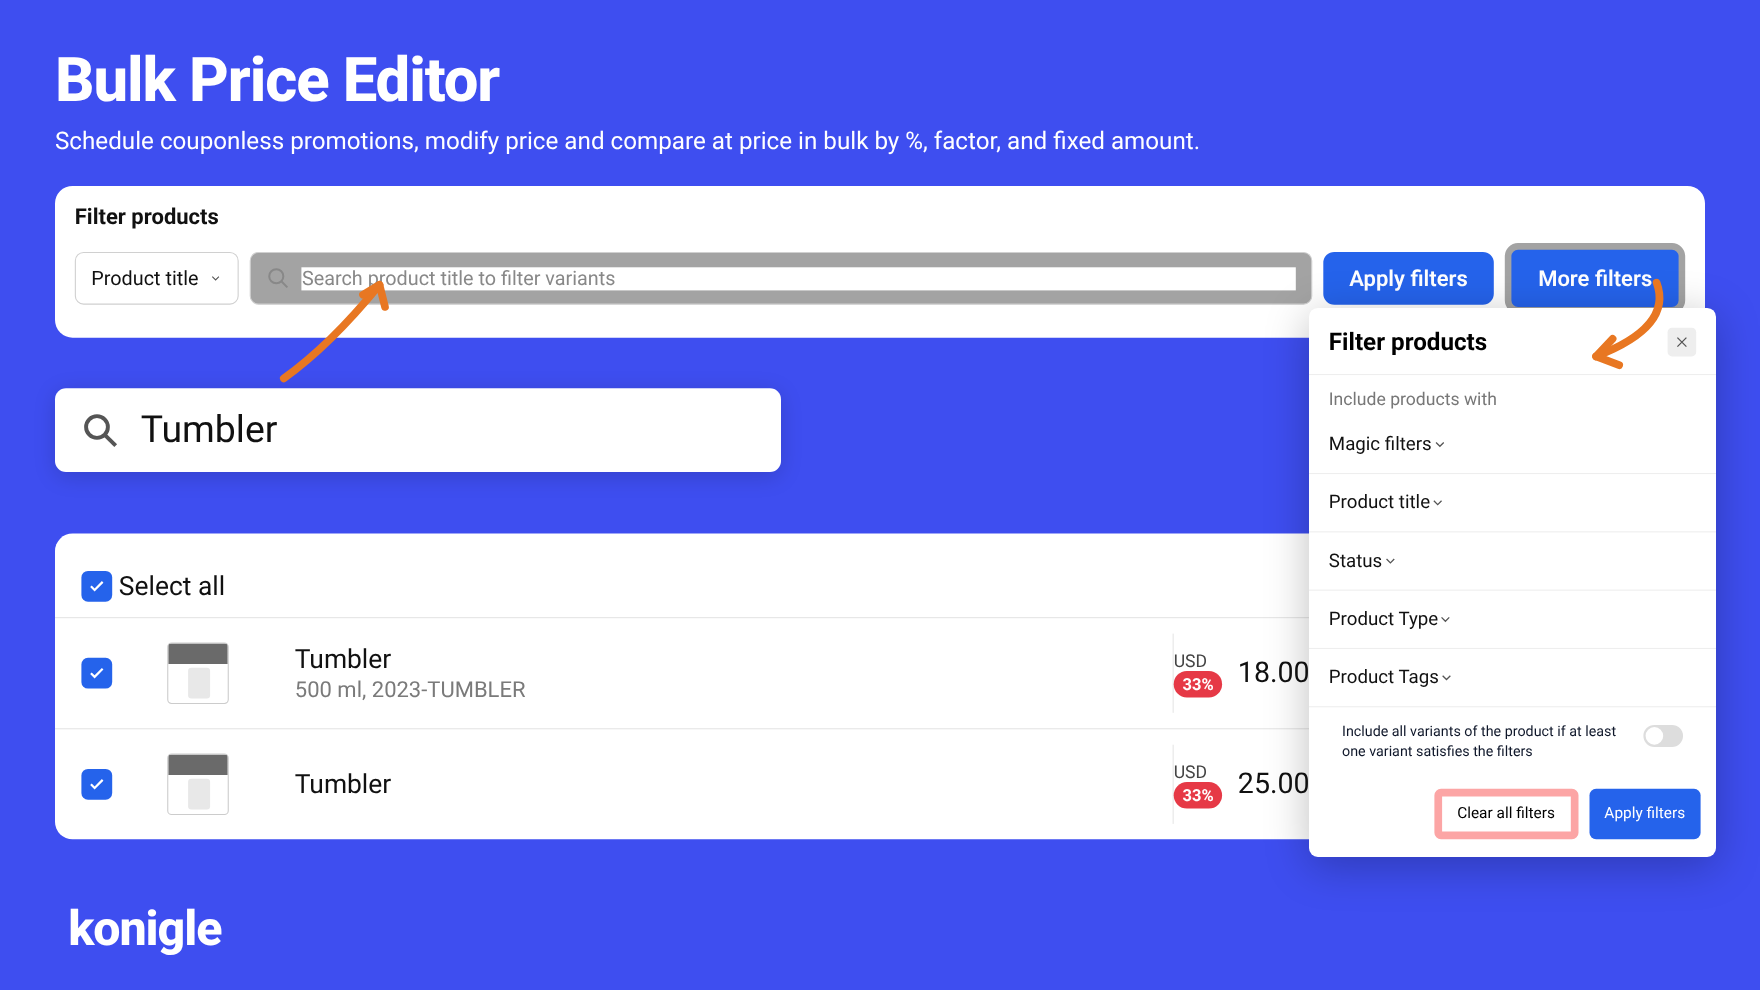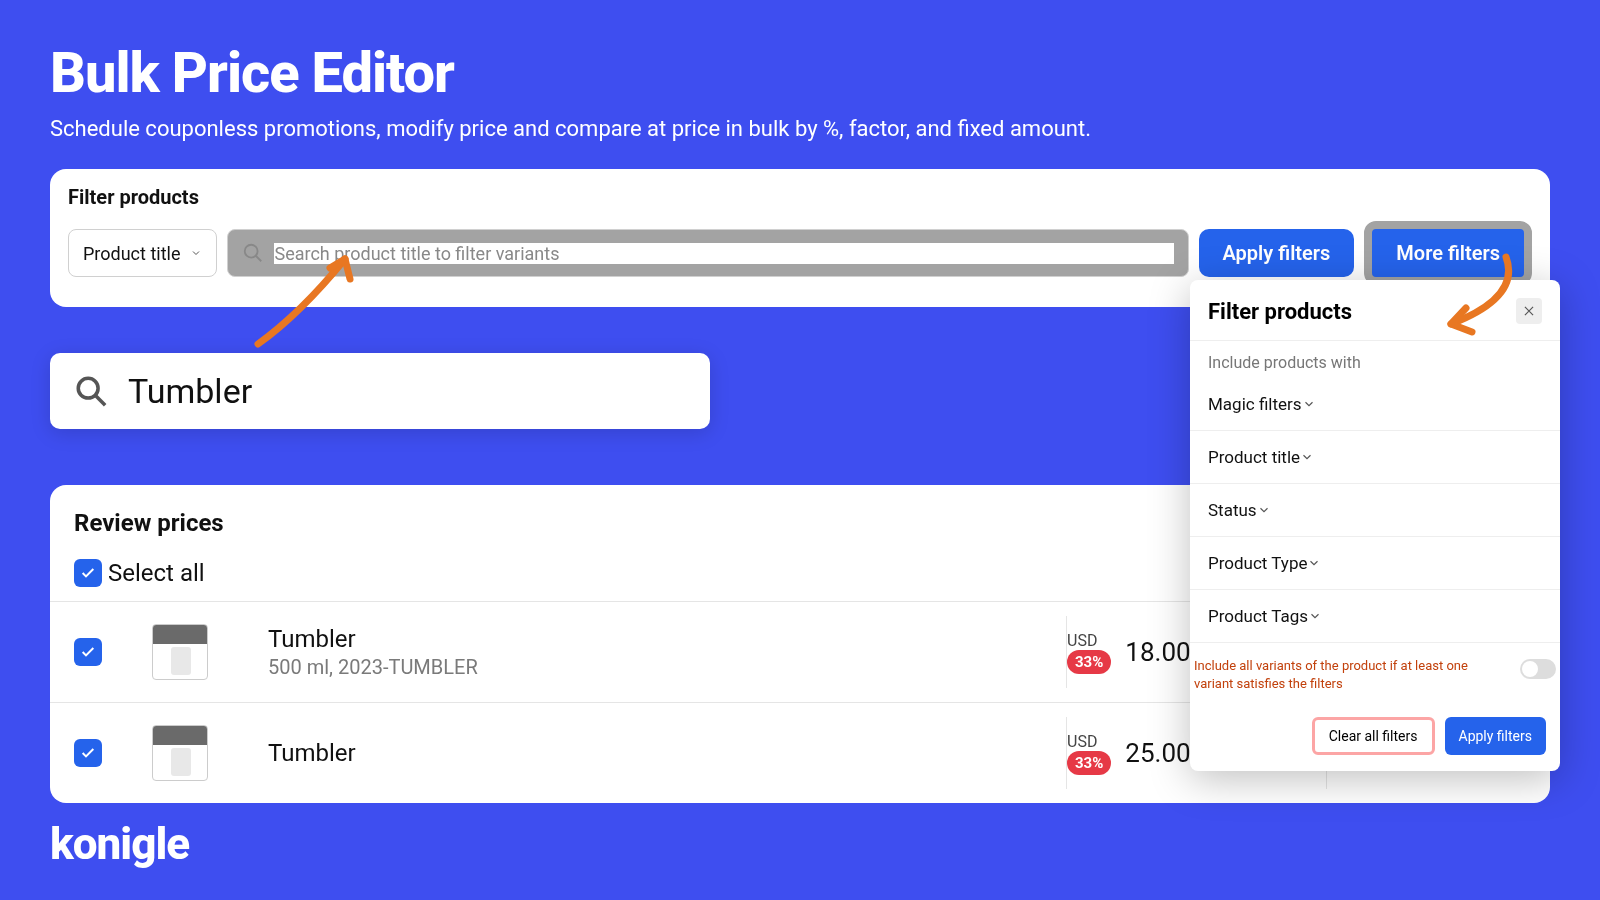"More filters" .btn-outline-highlight { border: 8px solid #a3a3a3 -> 6px solid #a3a3a3 }
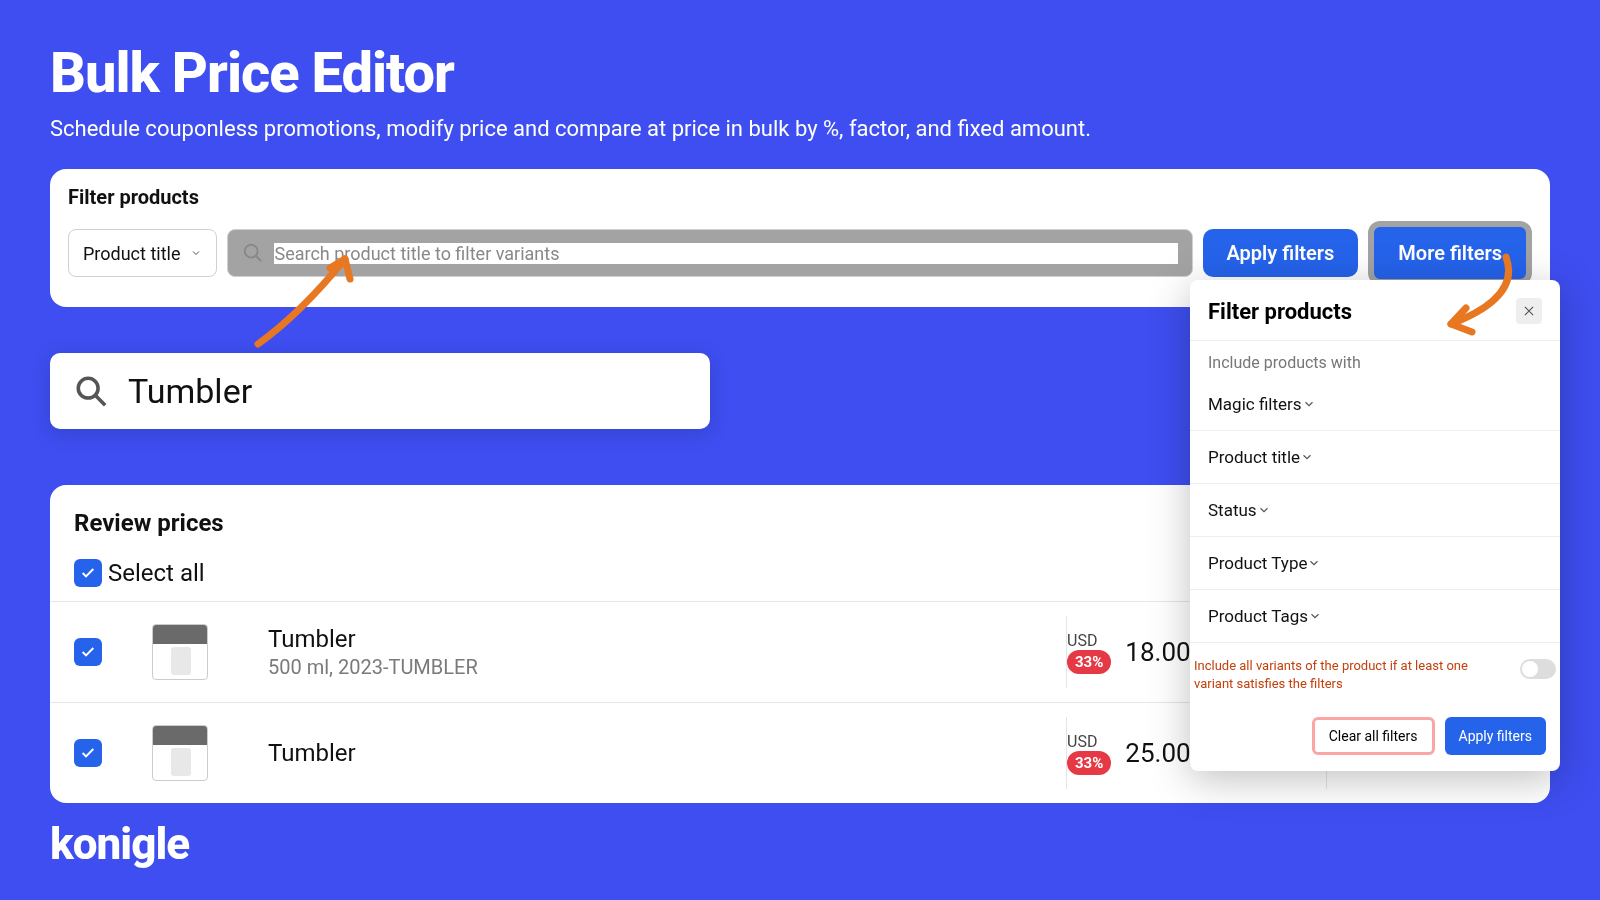"Review prices" div.card-label { html: <div>Review prices</div> -> none }
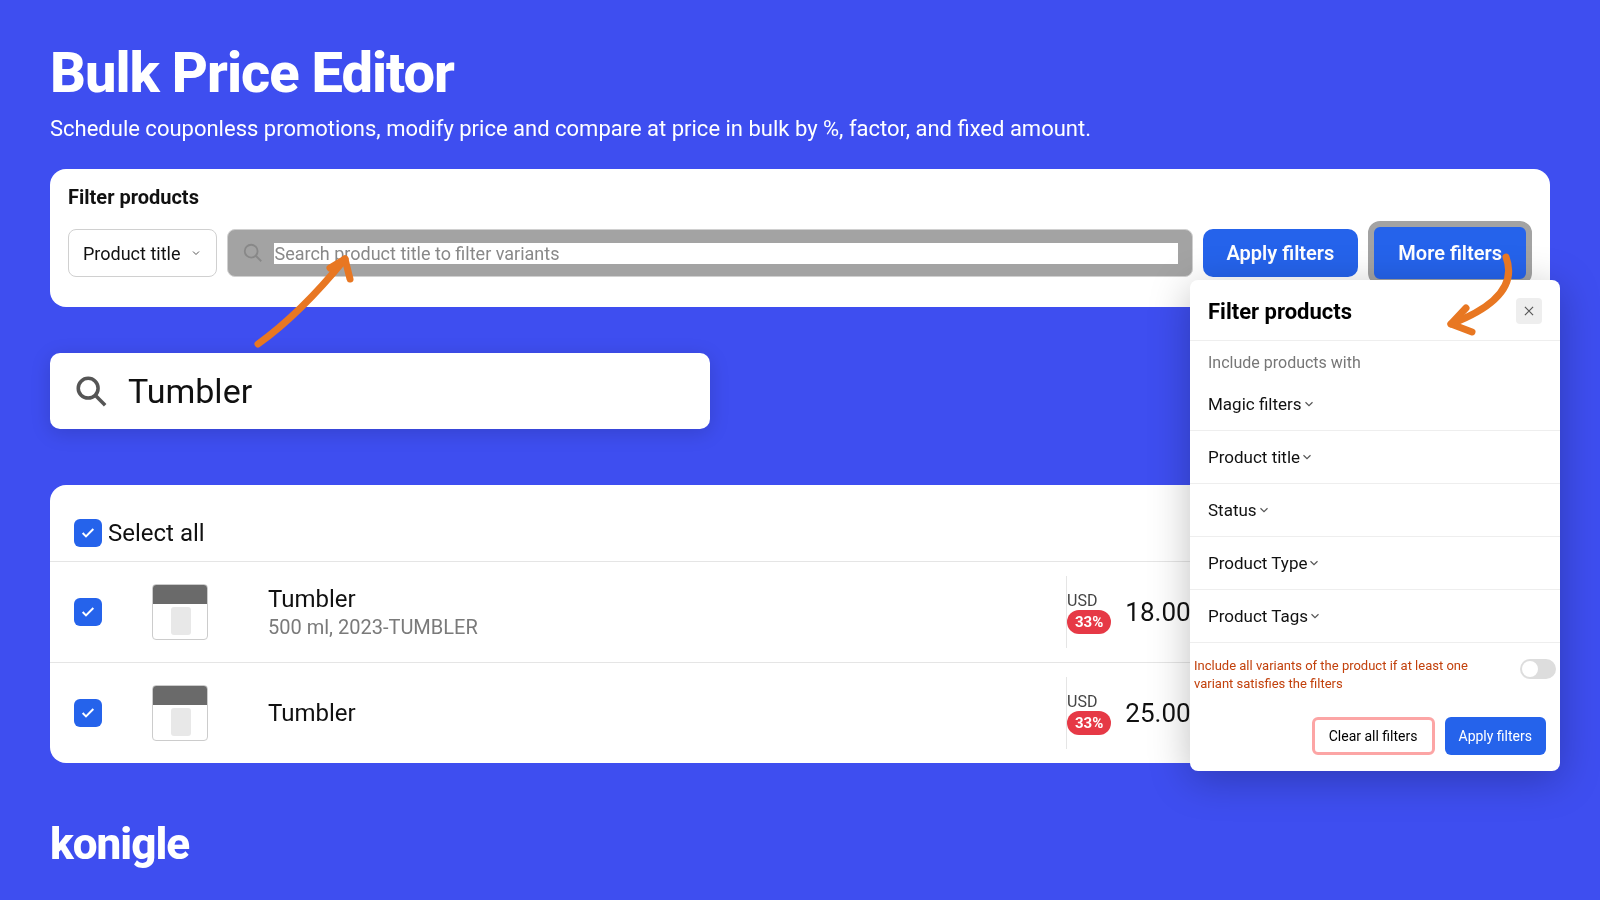"Include all variants of the" .toggle-row { color: #c2410c -> #0f172a; padding: 14px 4px -> 14px 30px }
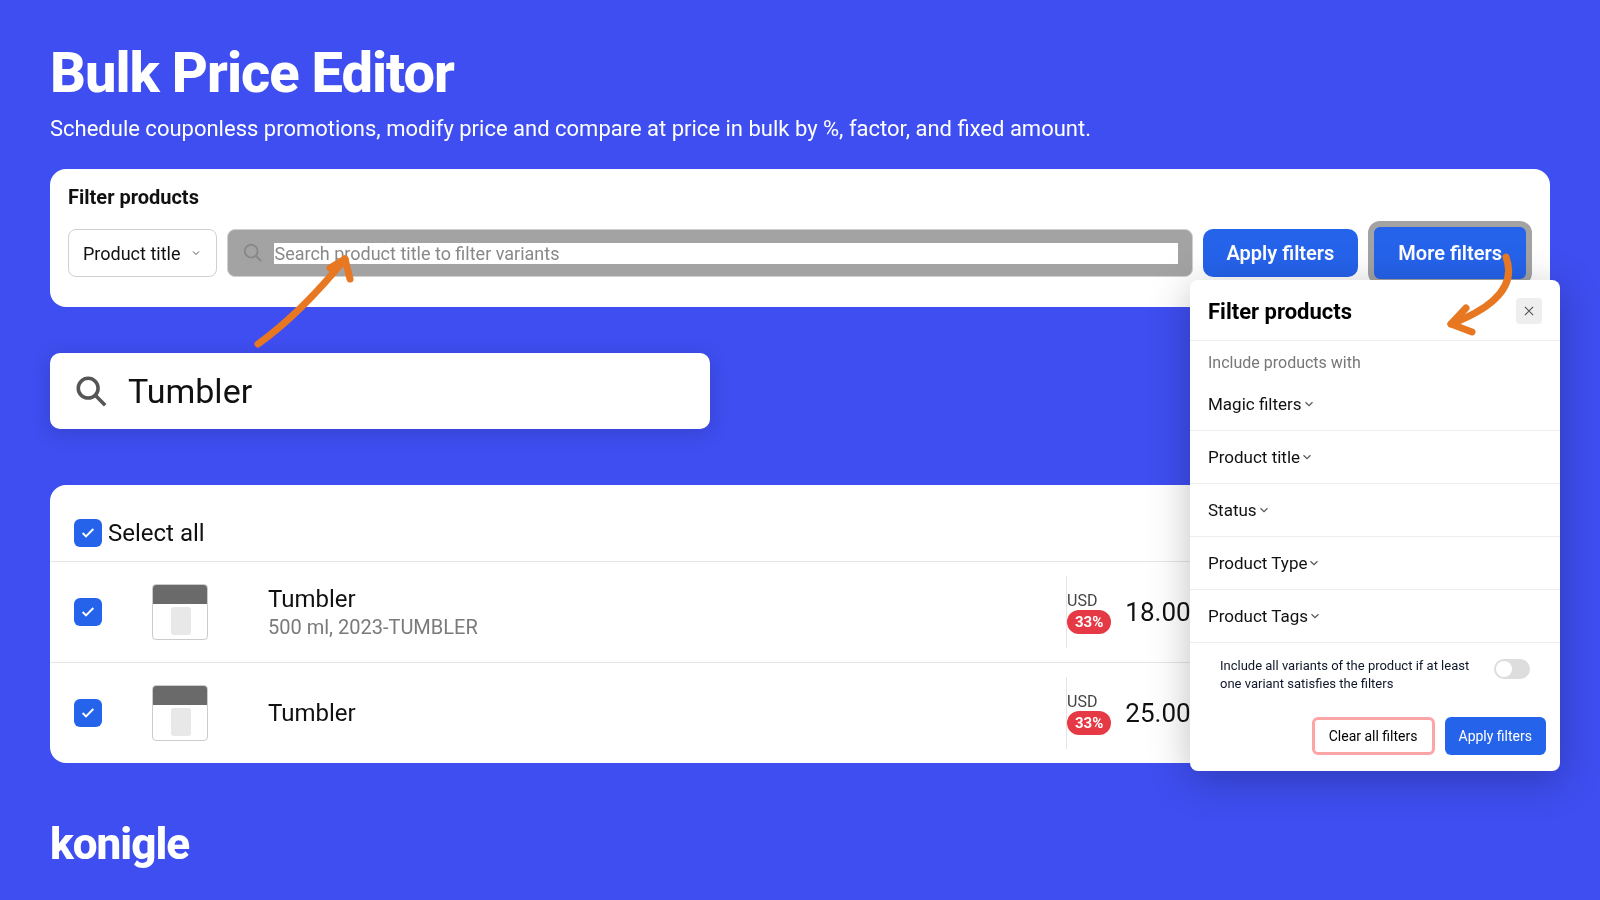"Clear all filters" .btn-clear { border: 3px solid #fca5a5 -> 7px solid #fca5a5 }
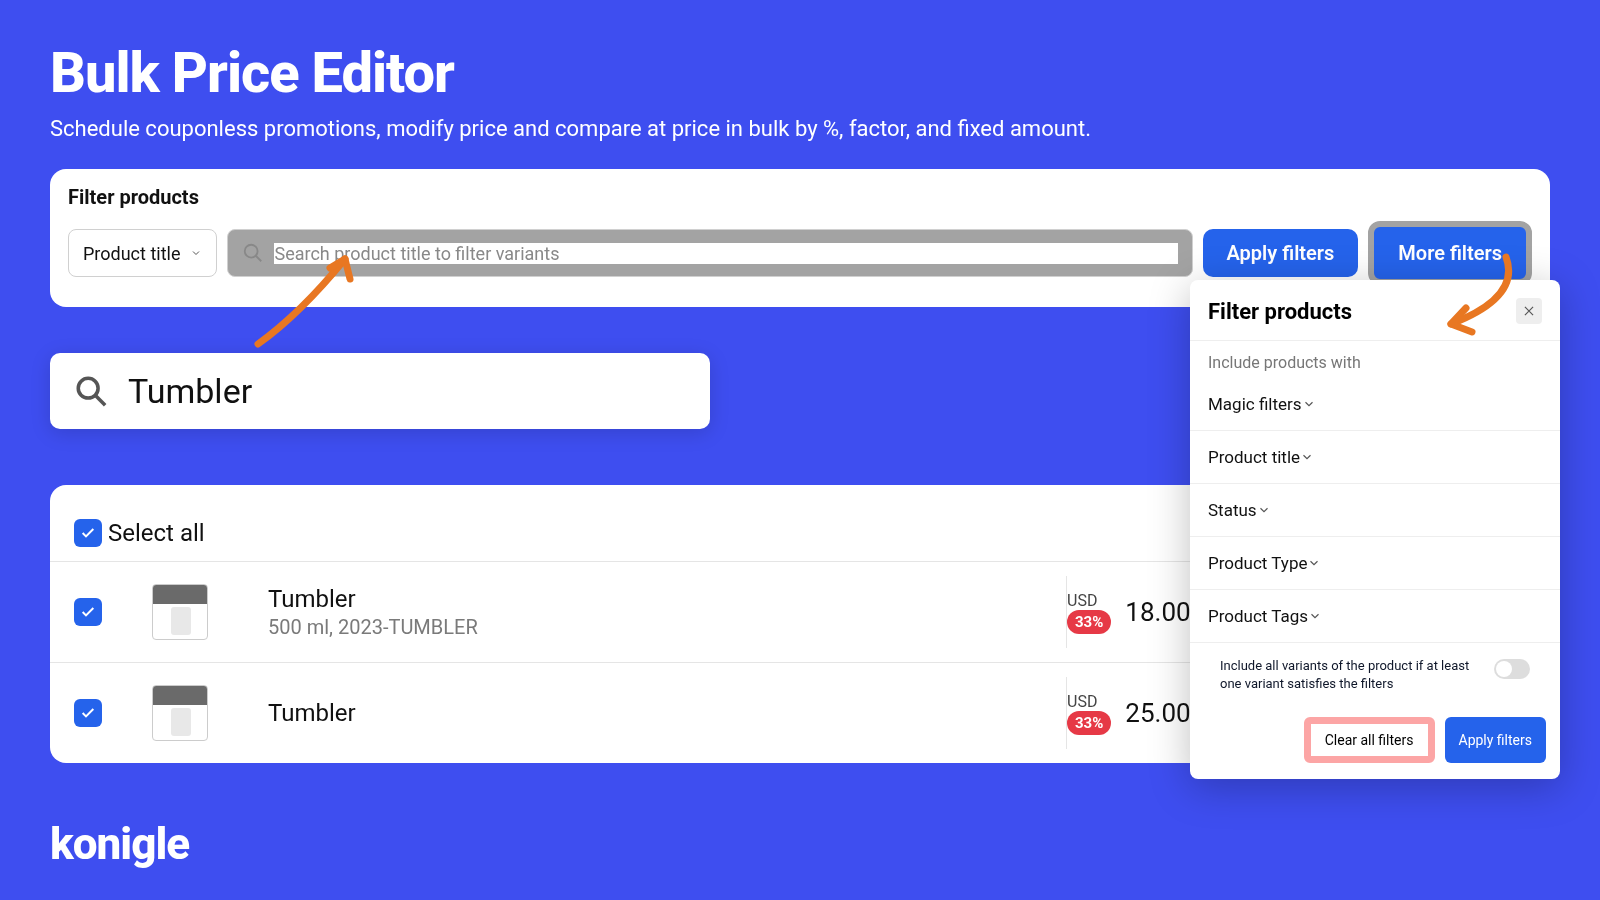"konigle" .footer { left: 0 -> 12px }
